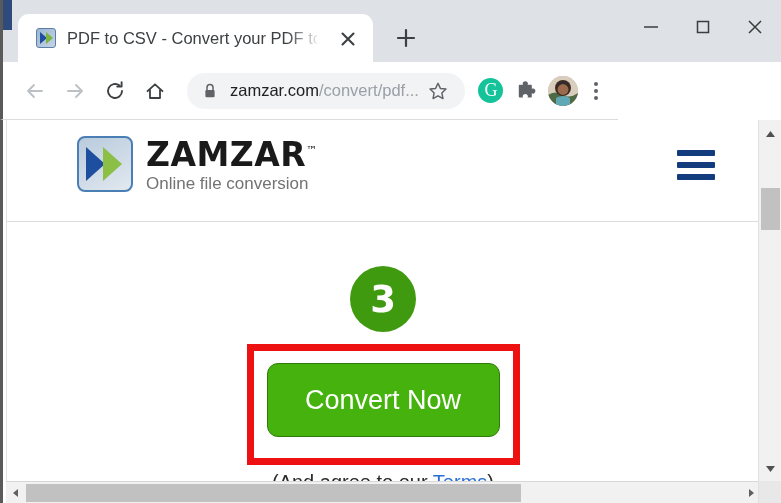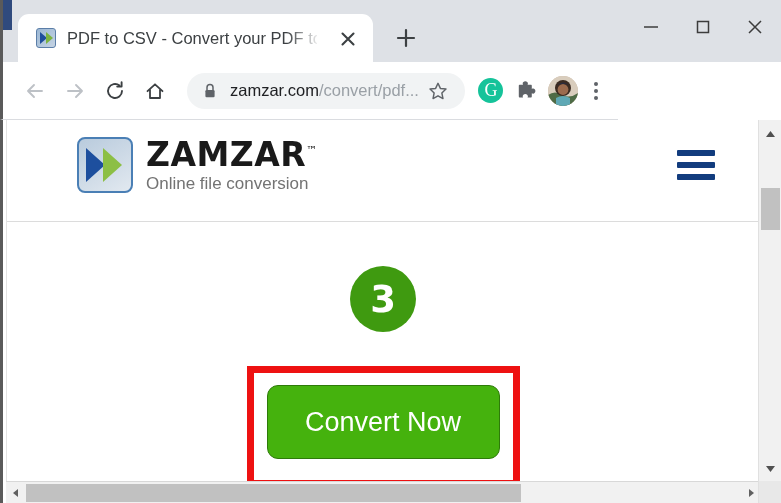"ZAMZAR™" .logo { align-items: center -> flex-start }
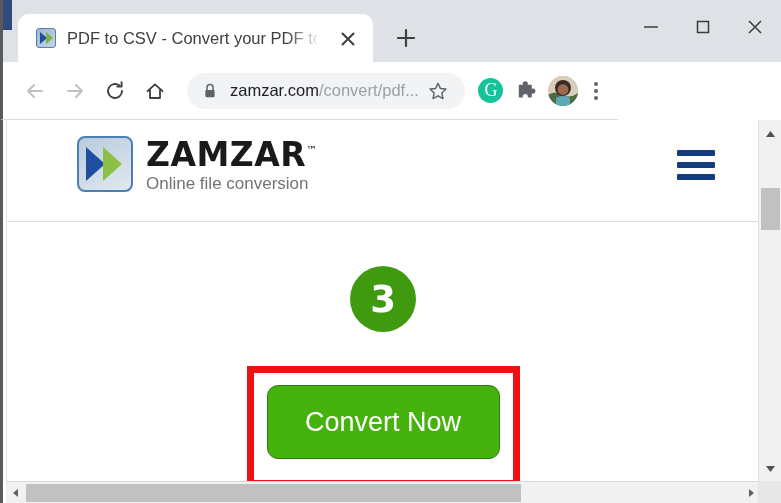"Convert Now" .cta-wrap { margin: 34px auto 0 auto -> 12px auto 0 auto }
